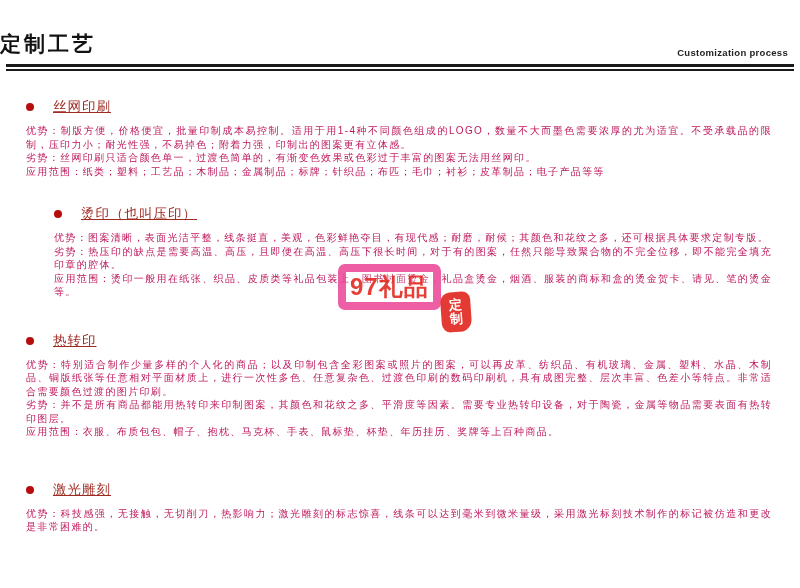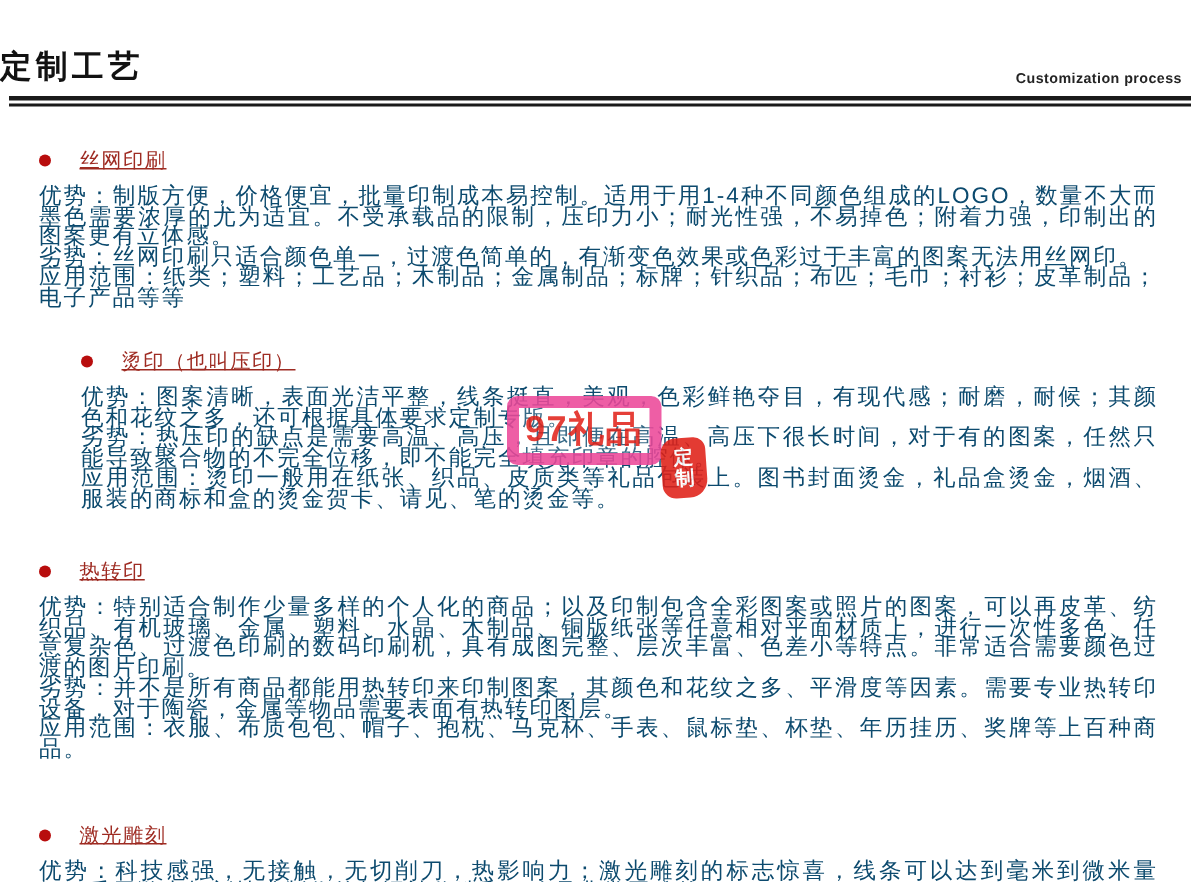"优势：制版方便，价格便宜，批量印制成本易控制。适用于用1-4种不同颜色组成的LO" .para { color: #0c4a6e -> #be185d; font-size: 15px -> 10px }
